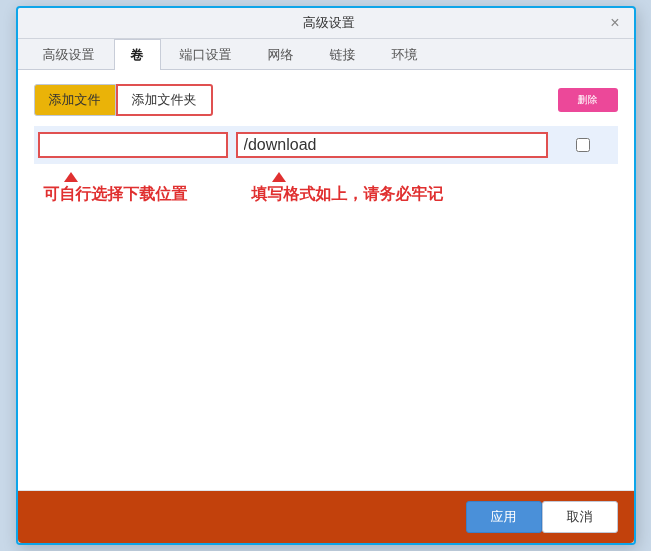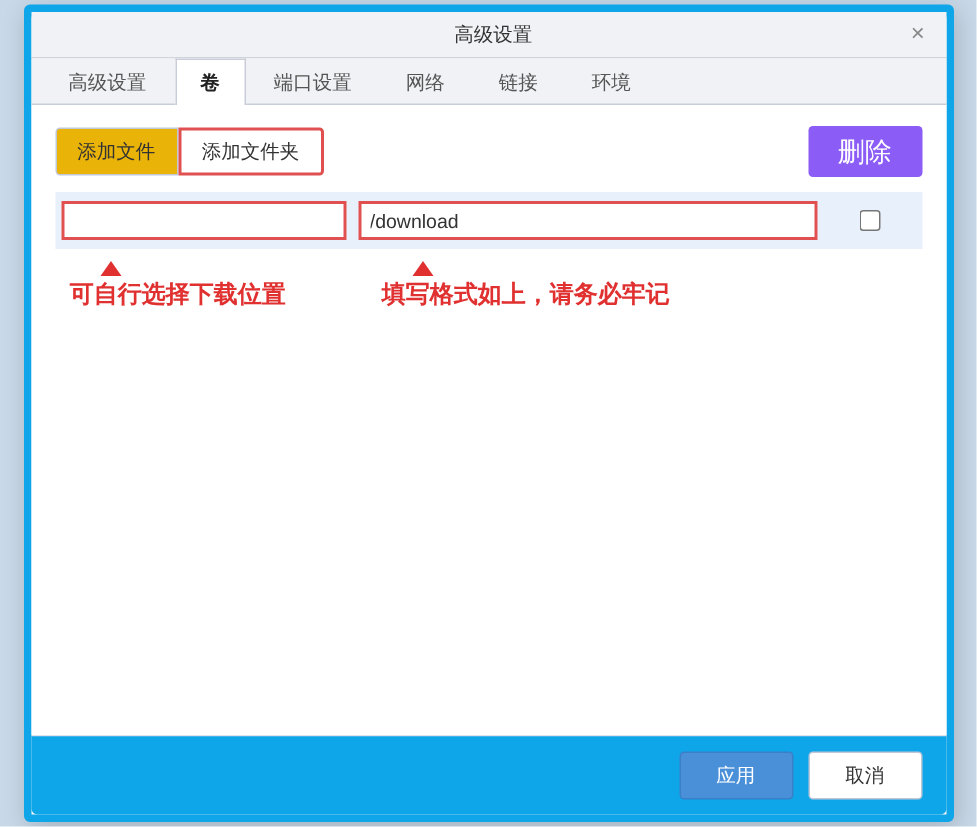"高级设置" .dialog { border: 5px solid #0ea5e9 -> 2px solid #0ea5e9 }
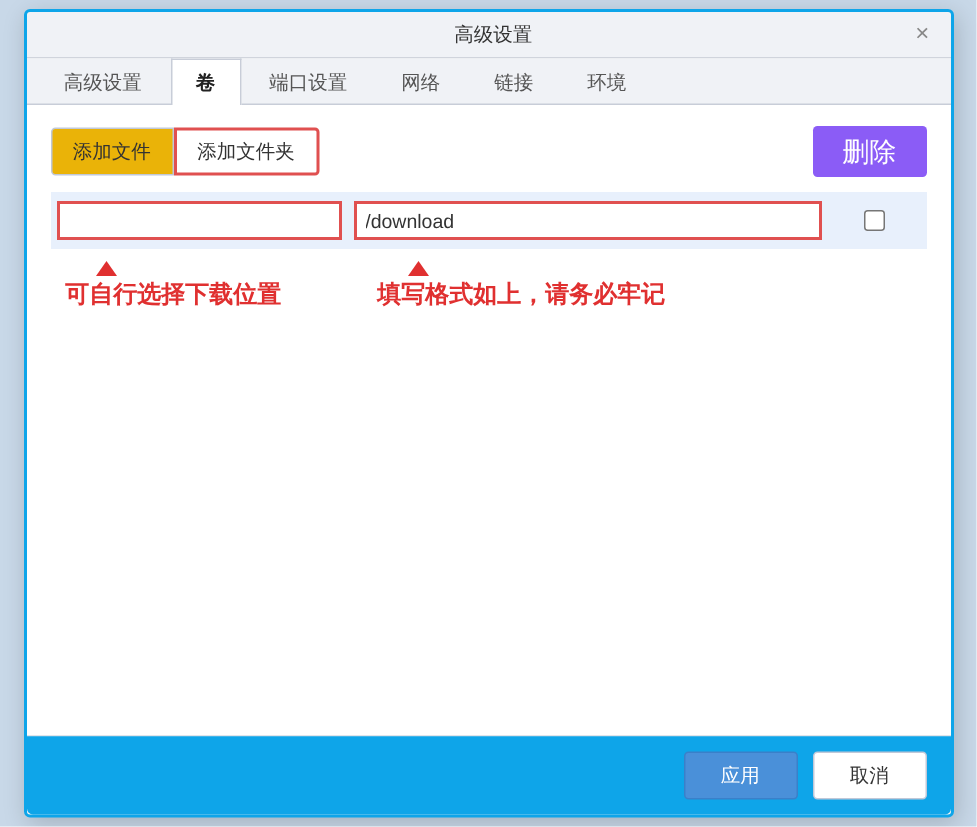"删除" .delete-btn { background: #8b5cf6 -> #ec4899; font-size: 18px -> 10px }
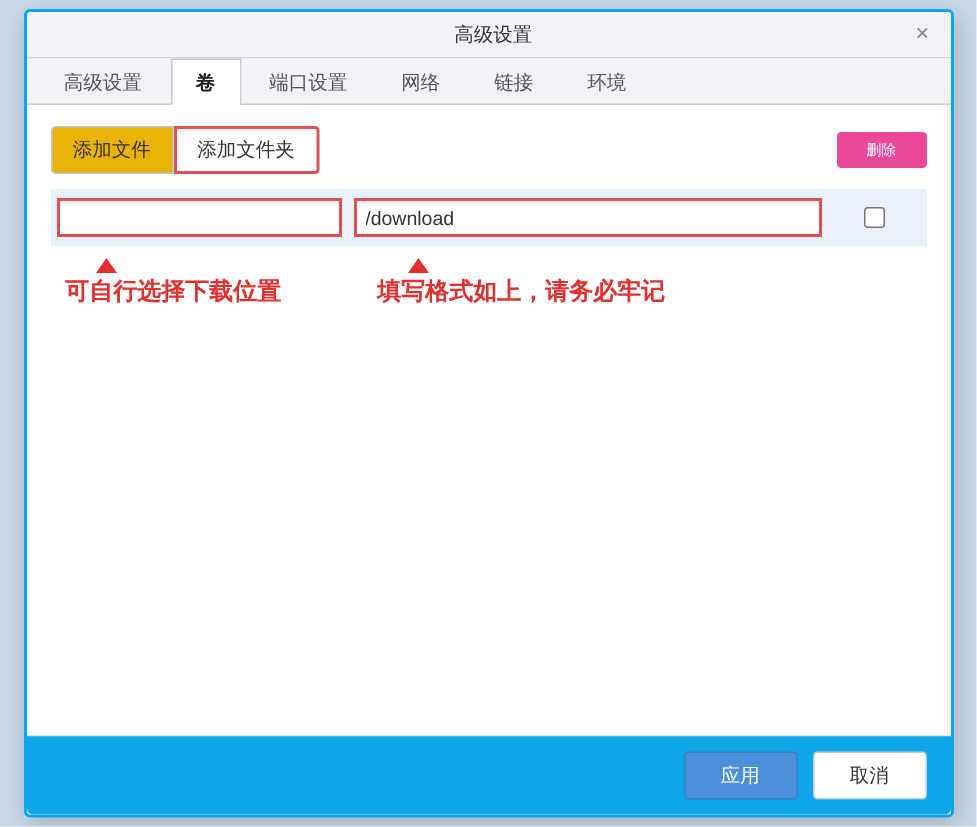"/download" .mount-input-box { font-size: 13px -> 16px }
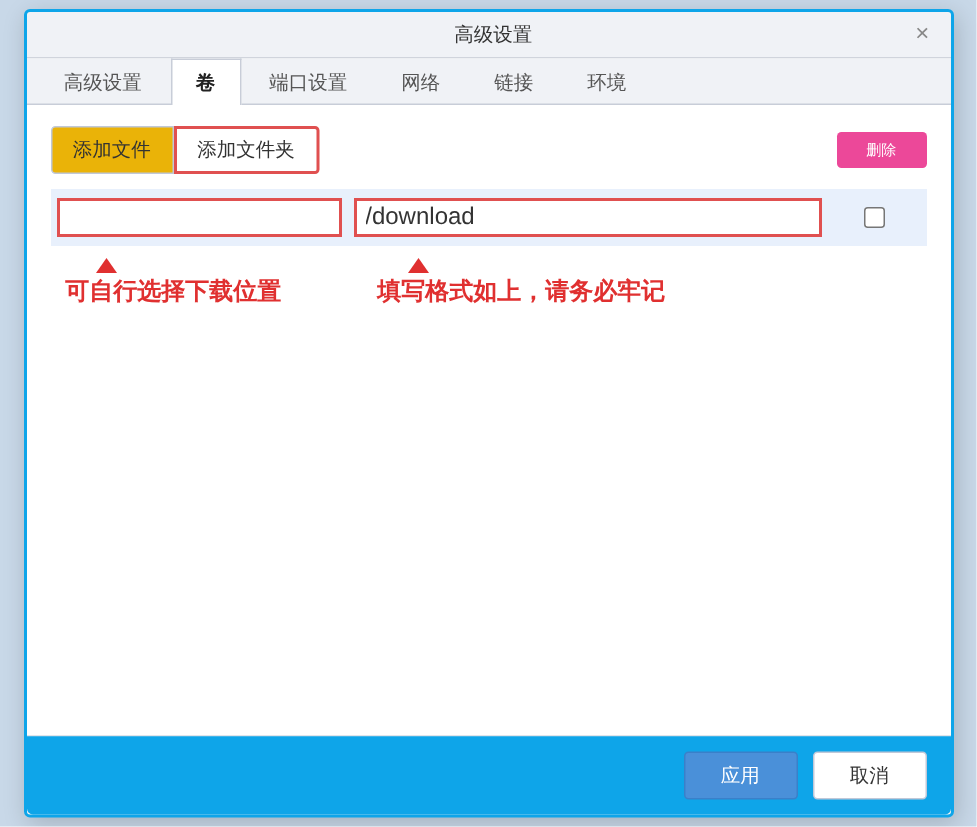"应用" .footer { background: #0ea5e9 -> #c2410c; gap: 10px -> none }
